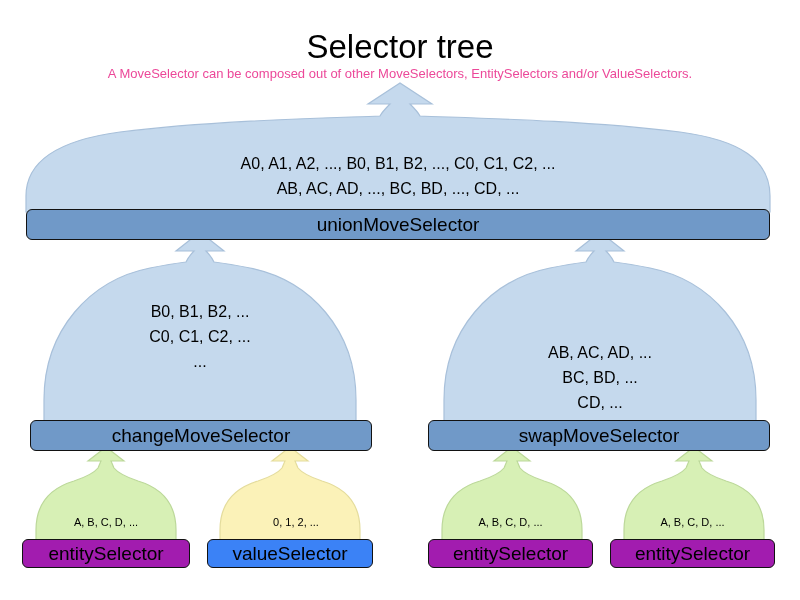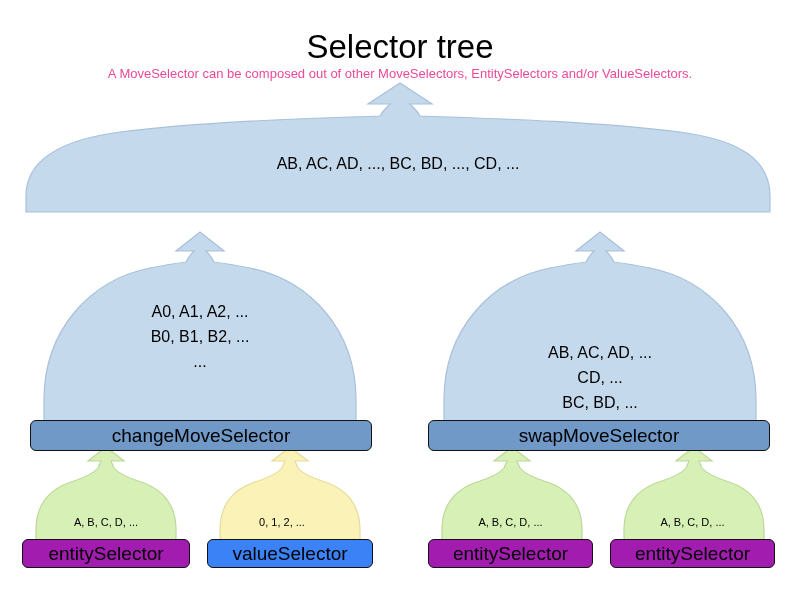"A0, A1, A2, ..., B0," div { html: none -> <div>A0, A1, A2, ..., B0, B1, B2, ..., C0, C1, C2, ...</div> }
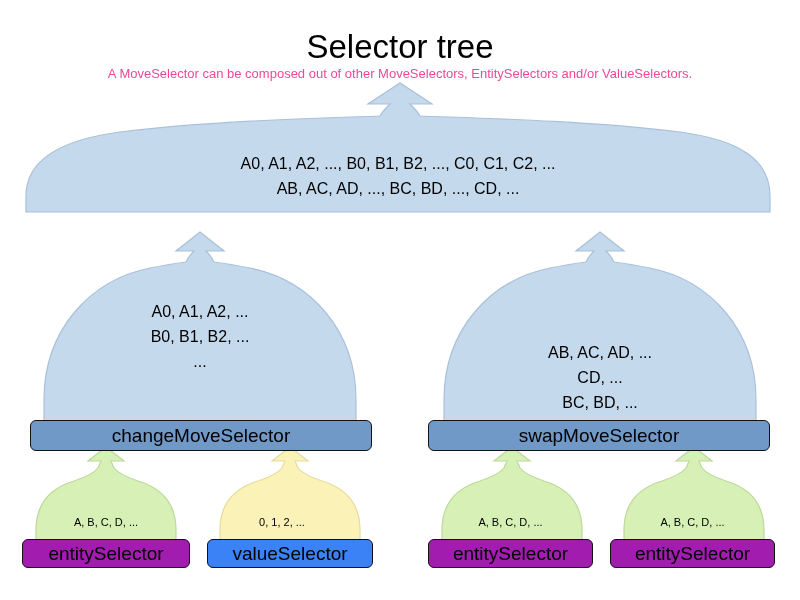"unionMoveSelector" div.node-label { html: none -> <div> <span>unionMoveSelector</span> </div> }
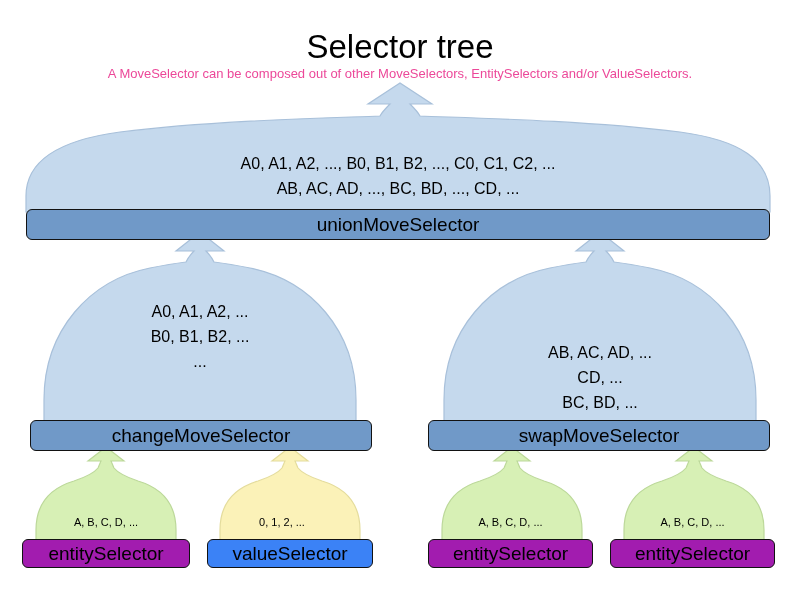"A0, A1, A2, ..." div { html: <div>A0, A1, A2, ...</div> -> none }
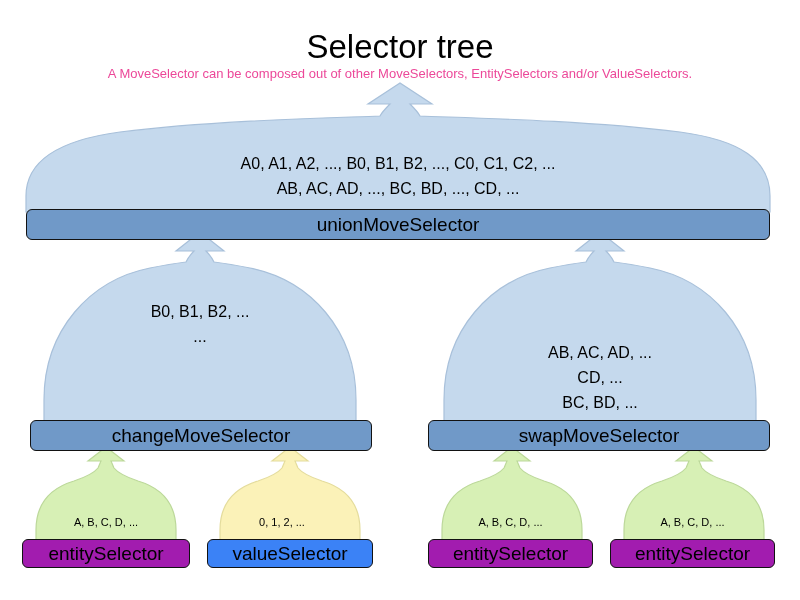"C0, C1, C2, ..." div { html: none -> <div>C0, C1, C2, ...</div> }
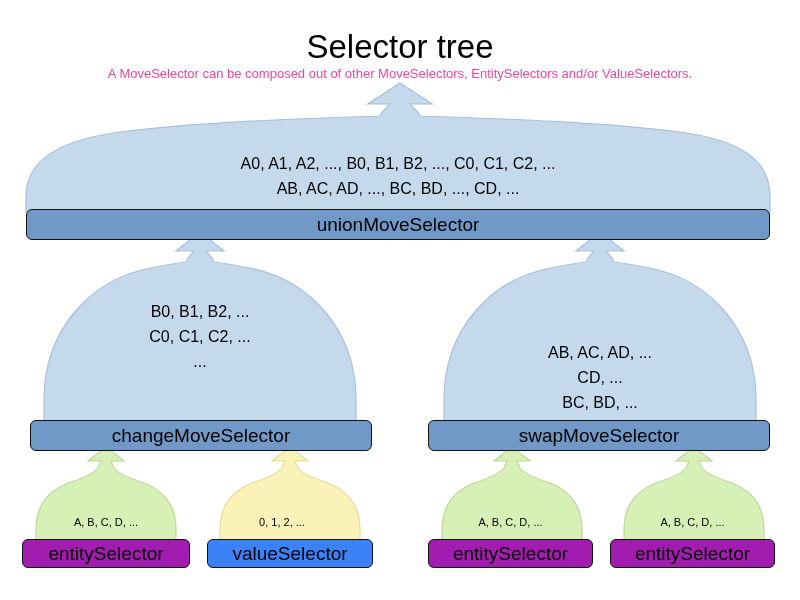"CD, ..." div { order: before "BC, BD, ..." -> after "BC, BD, ..." }
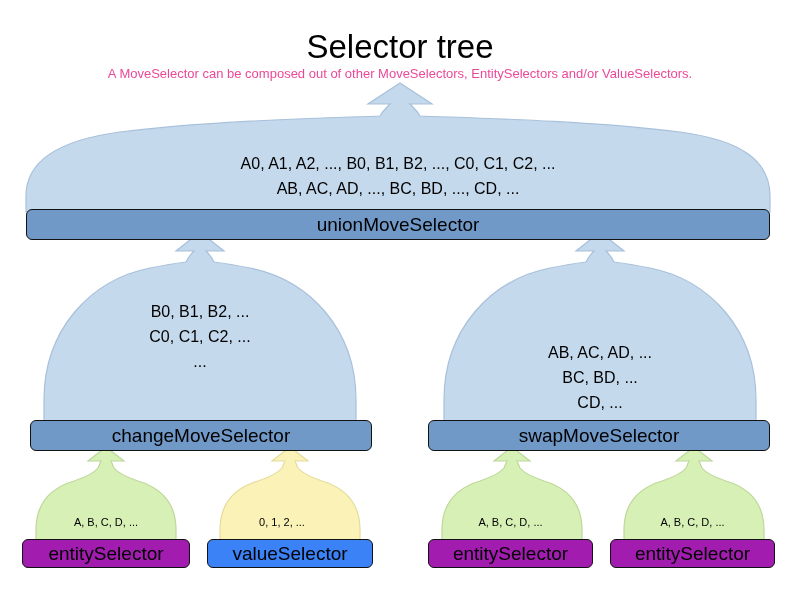"0, 1, 2, ..." div.content-text { left: 199px -> 213px }
